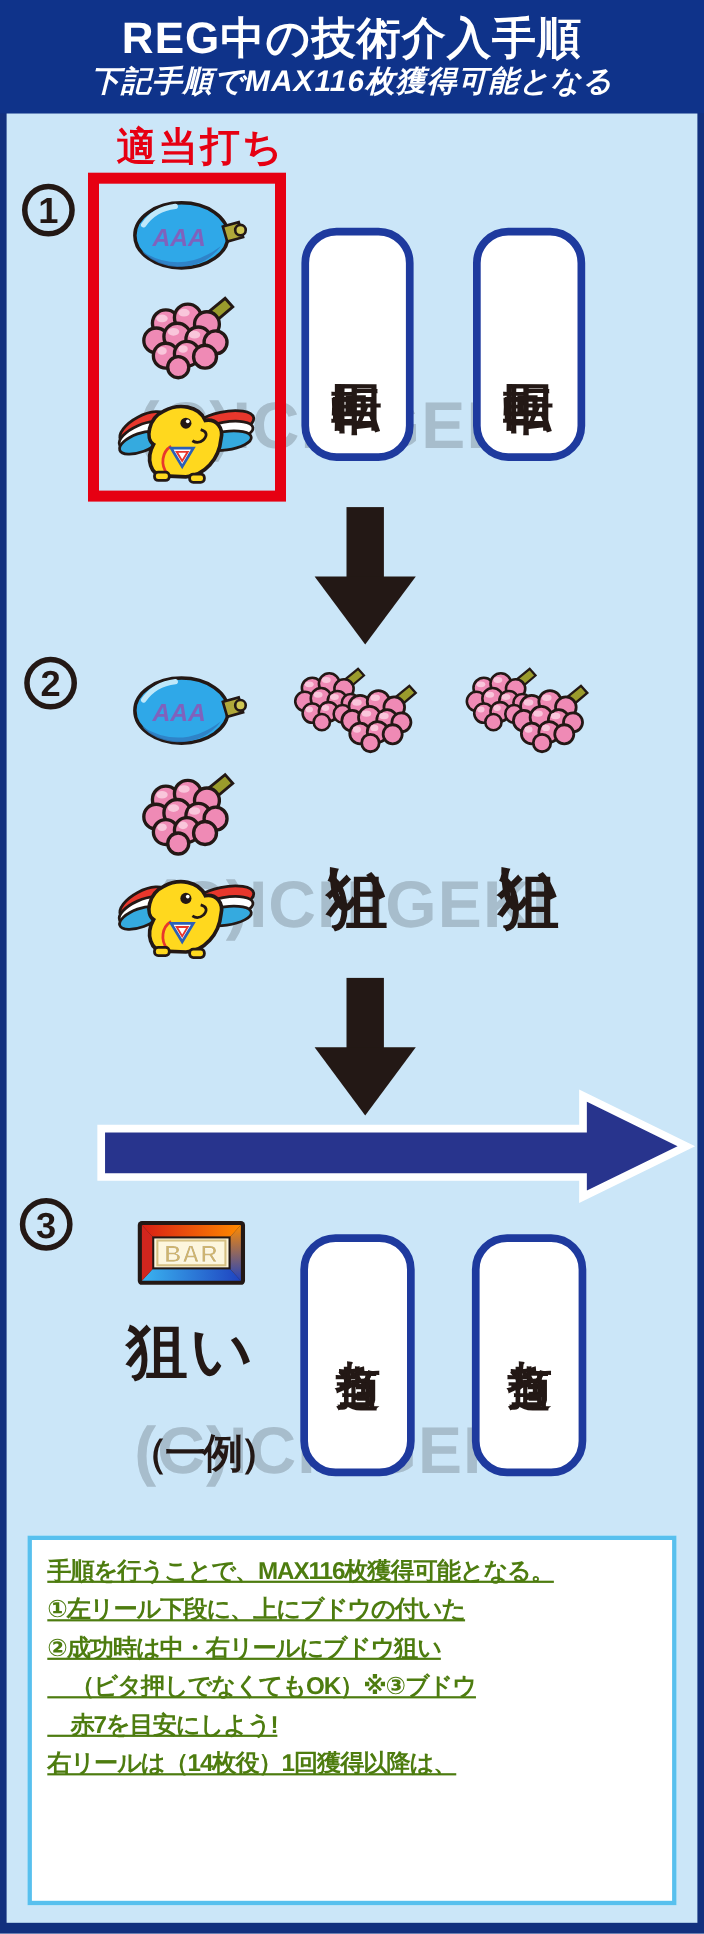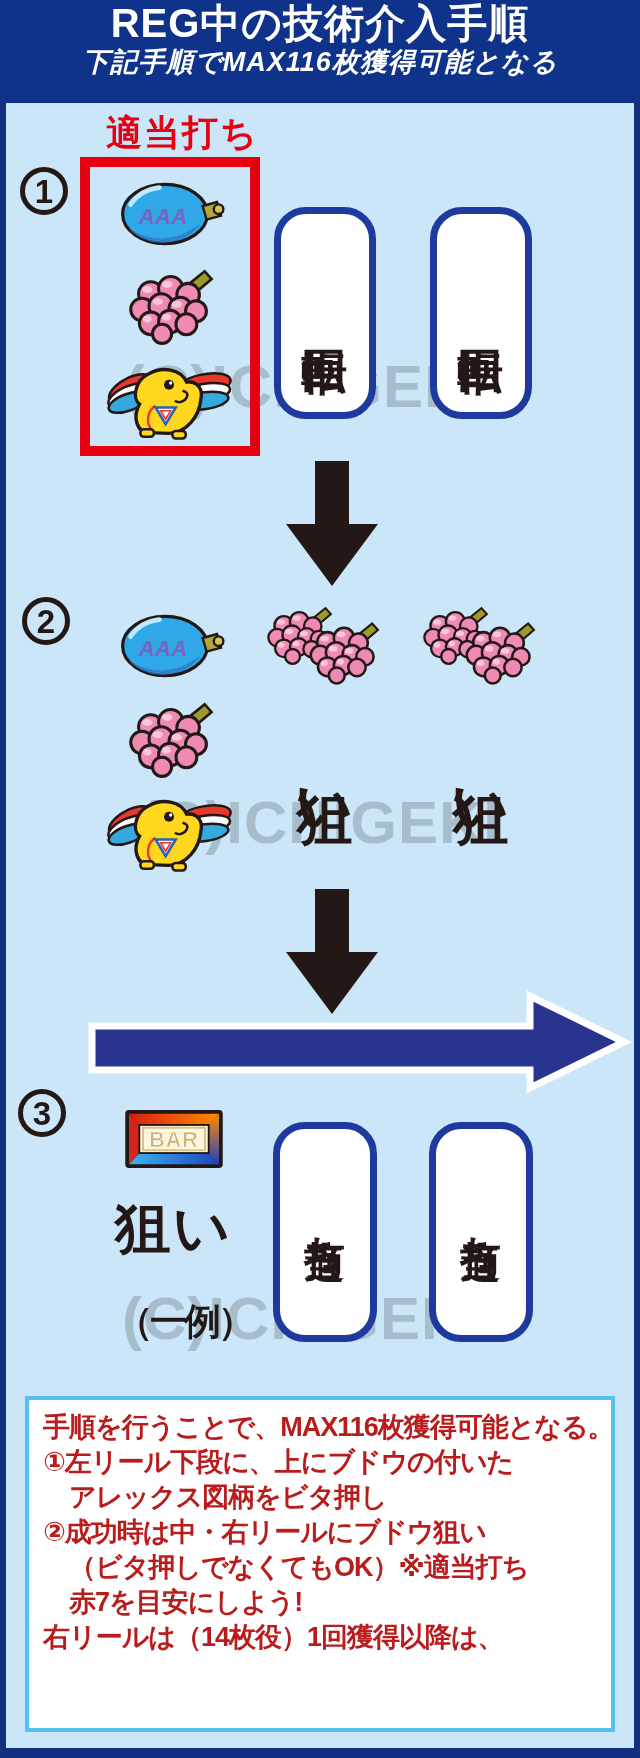"REG中の技術介入手順" .header-title { margin-top: 0 -> 12px }
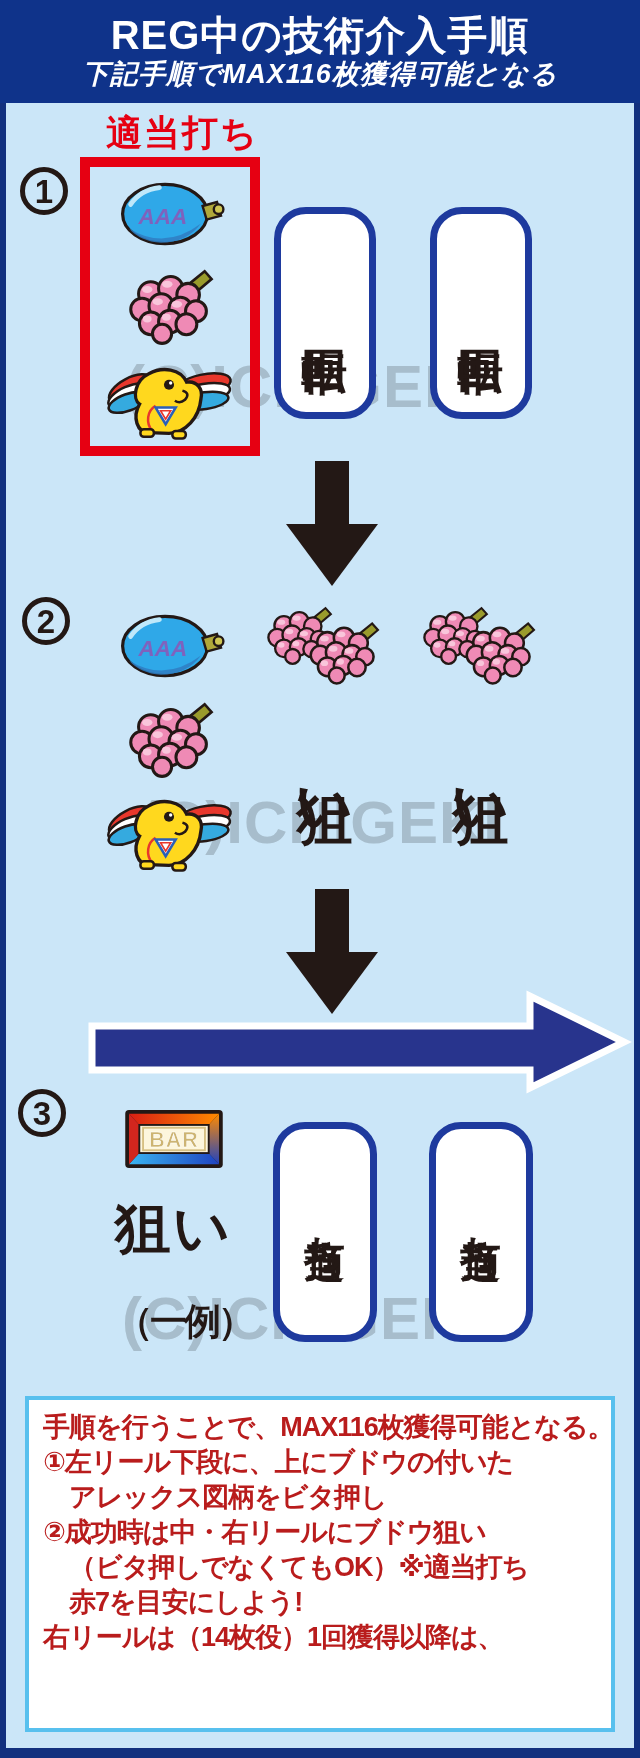"手順を行うことで、MAX116枚獲得可能となる。" .infobox .line { color: #b91c1c -> #4d7c0f; font-size: 27px -> 22px; text-decoration: none -> underline }
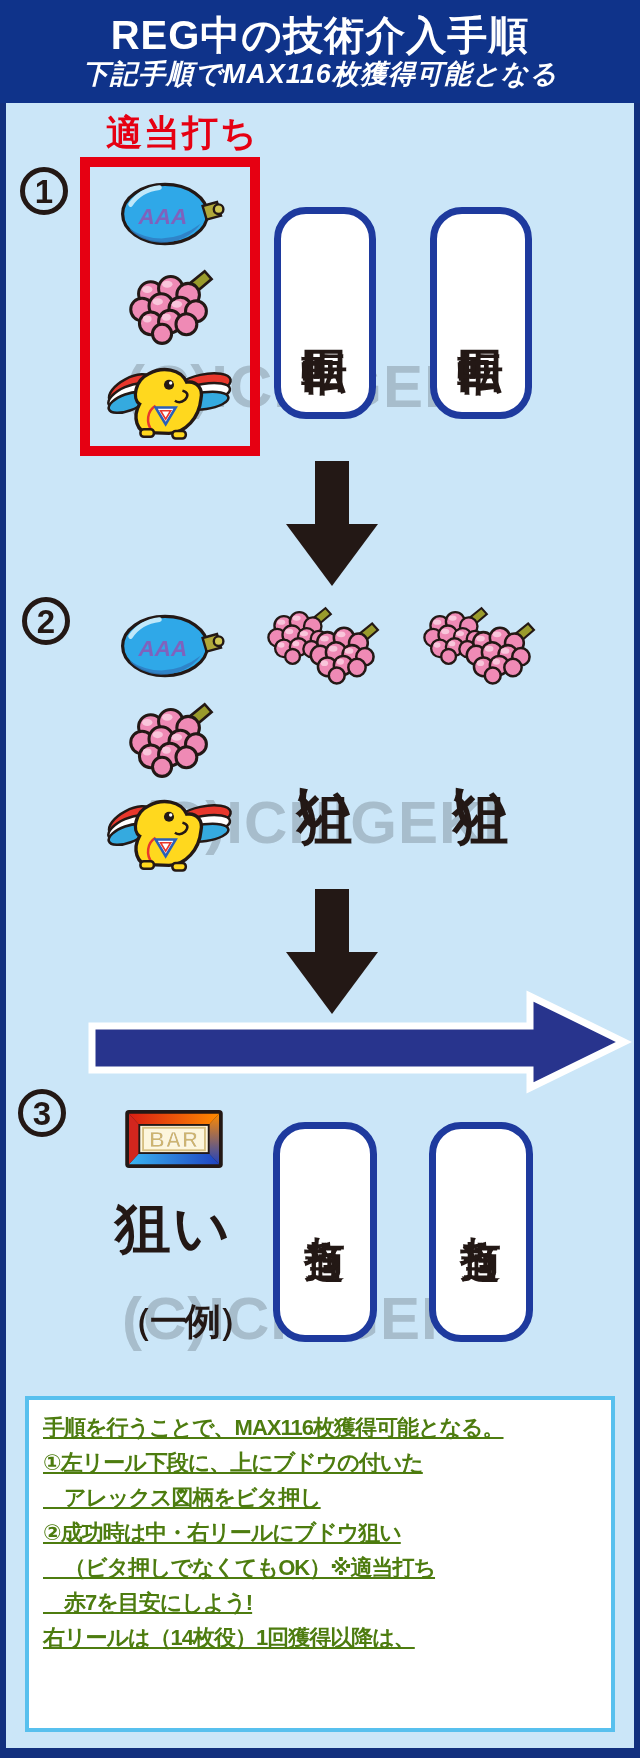"アレックス図柄をビタ押し" div.line { html: <div> アレックス図柄をビタ押し</div> -> none }
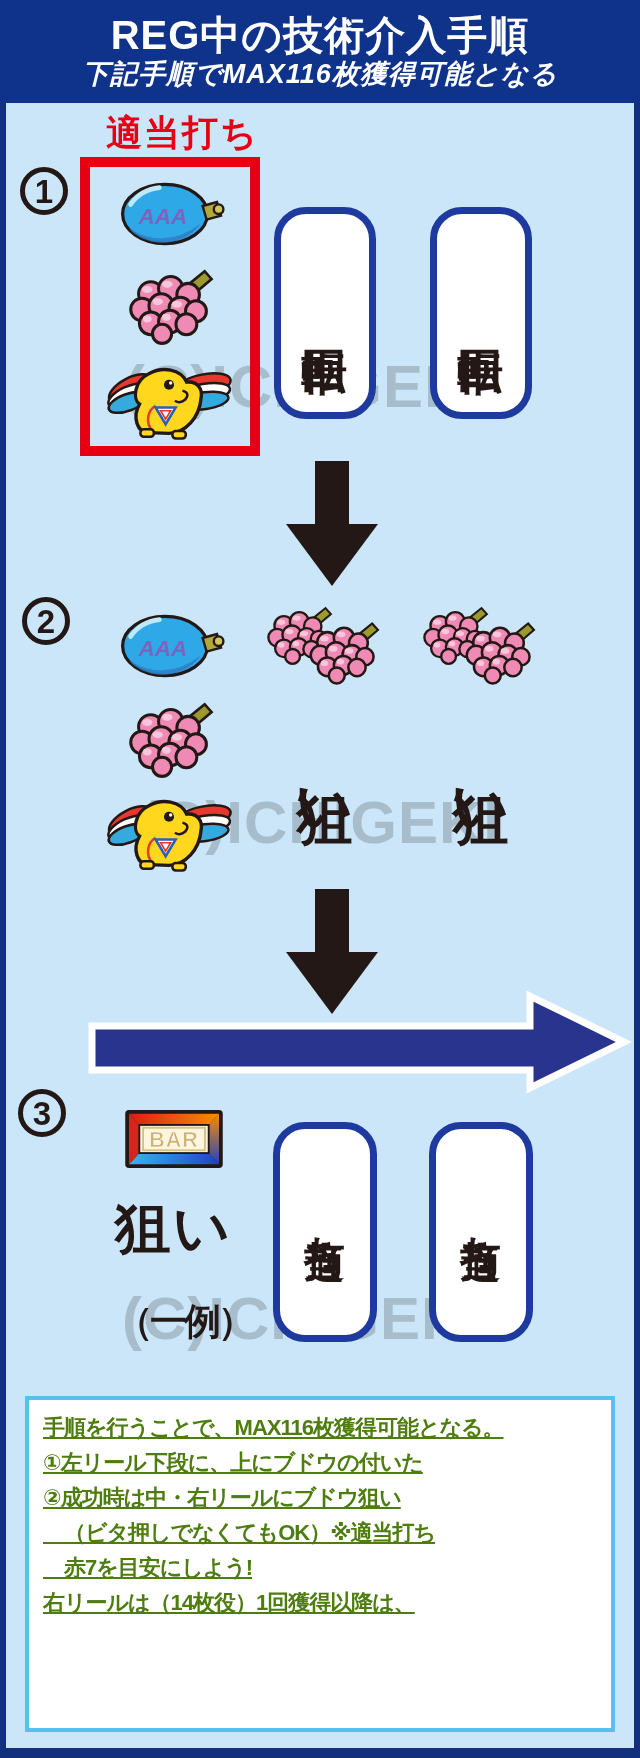"（ビタ押しでなくてもOK）※適当打ち" div.line { text: 適当打ち -> ③ブドウ }
